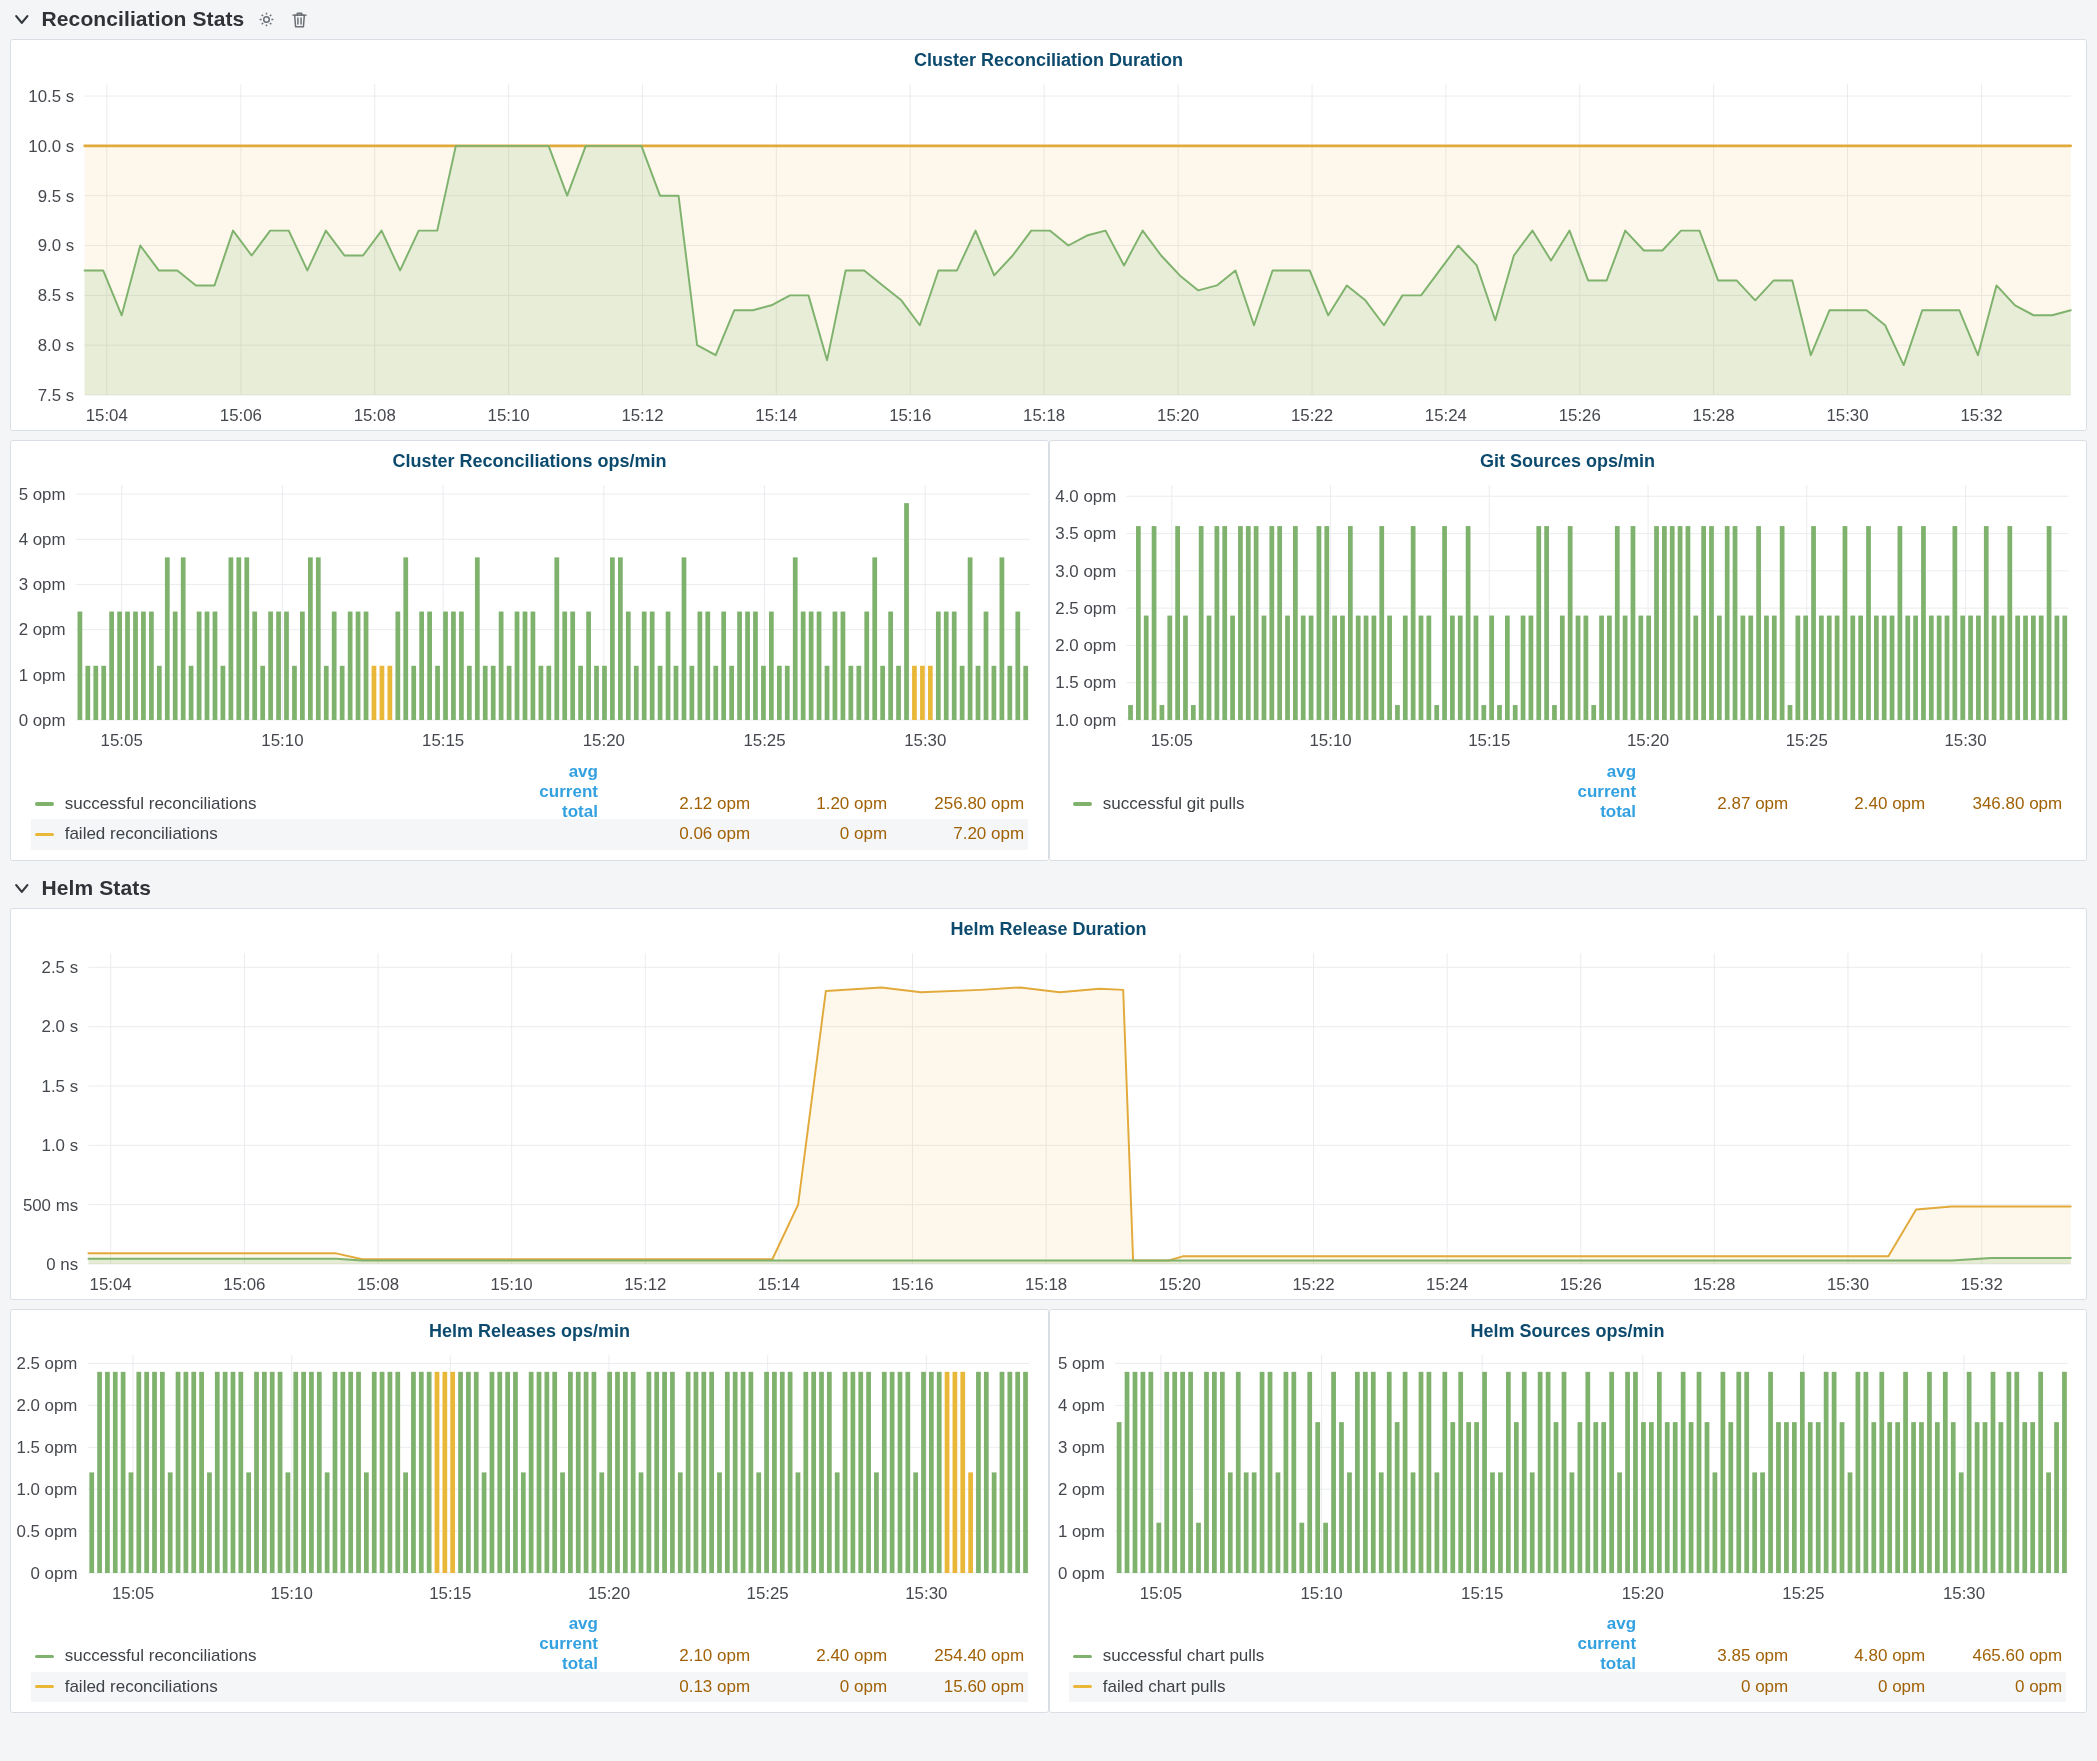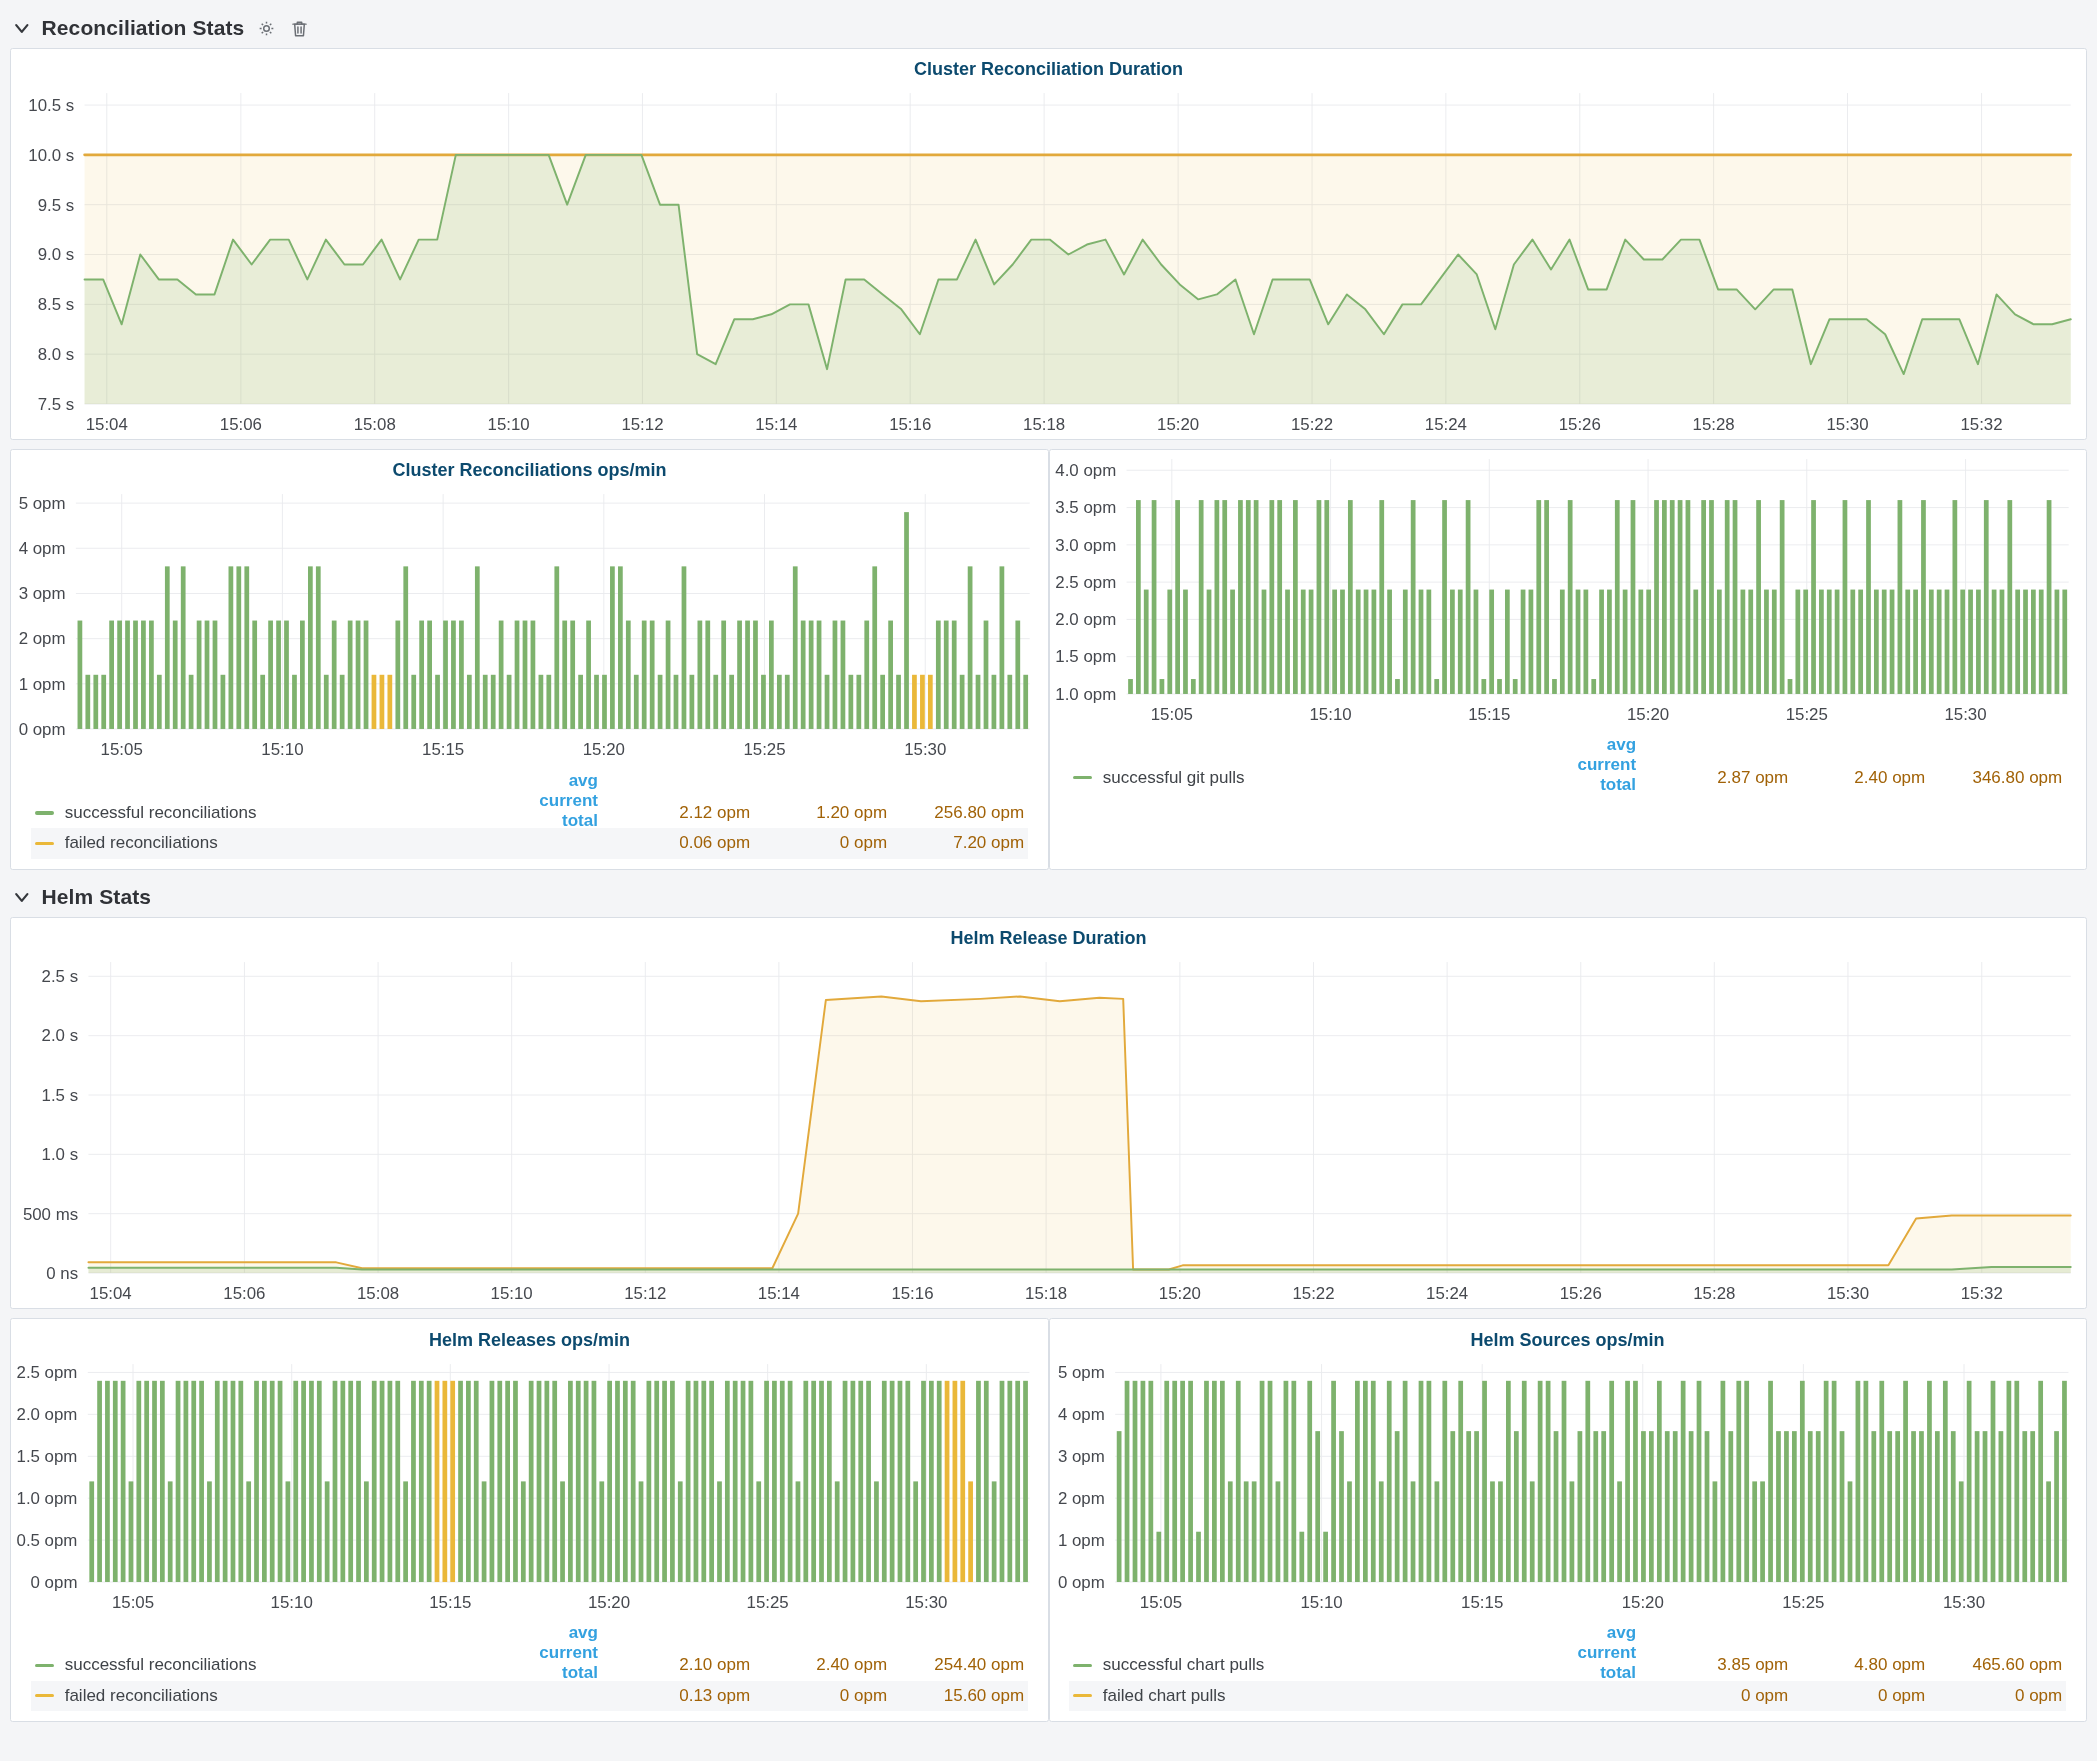"Reconciliation Stats" .page { padding-top: 11px -> 2px }
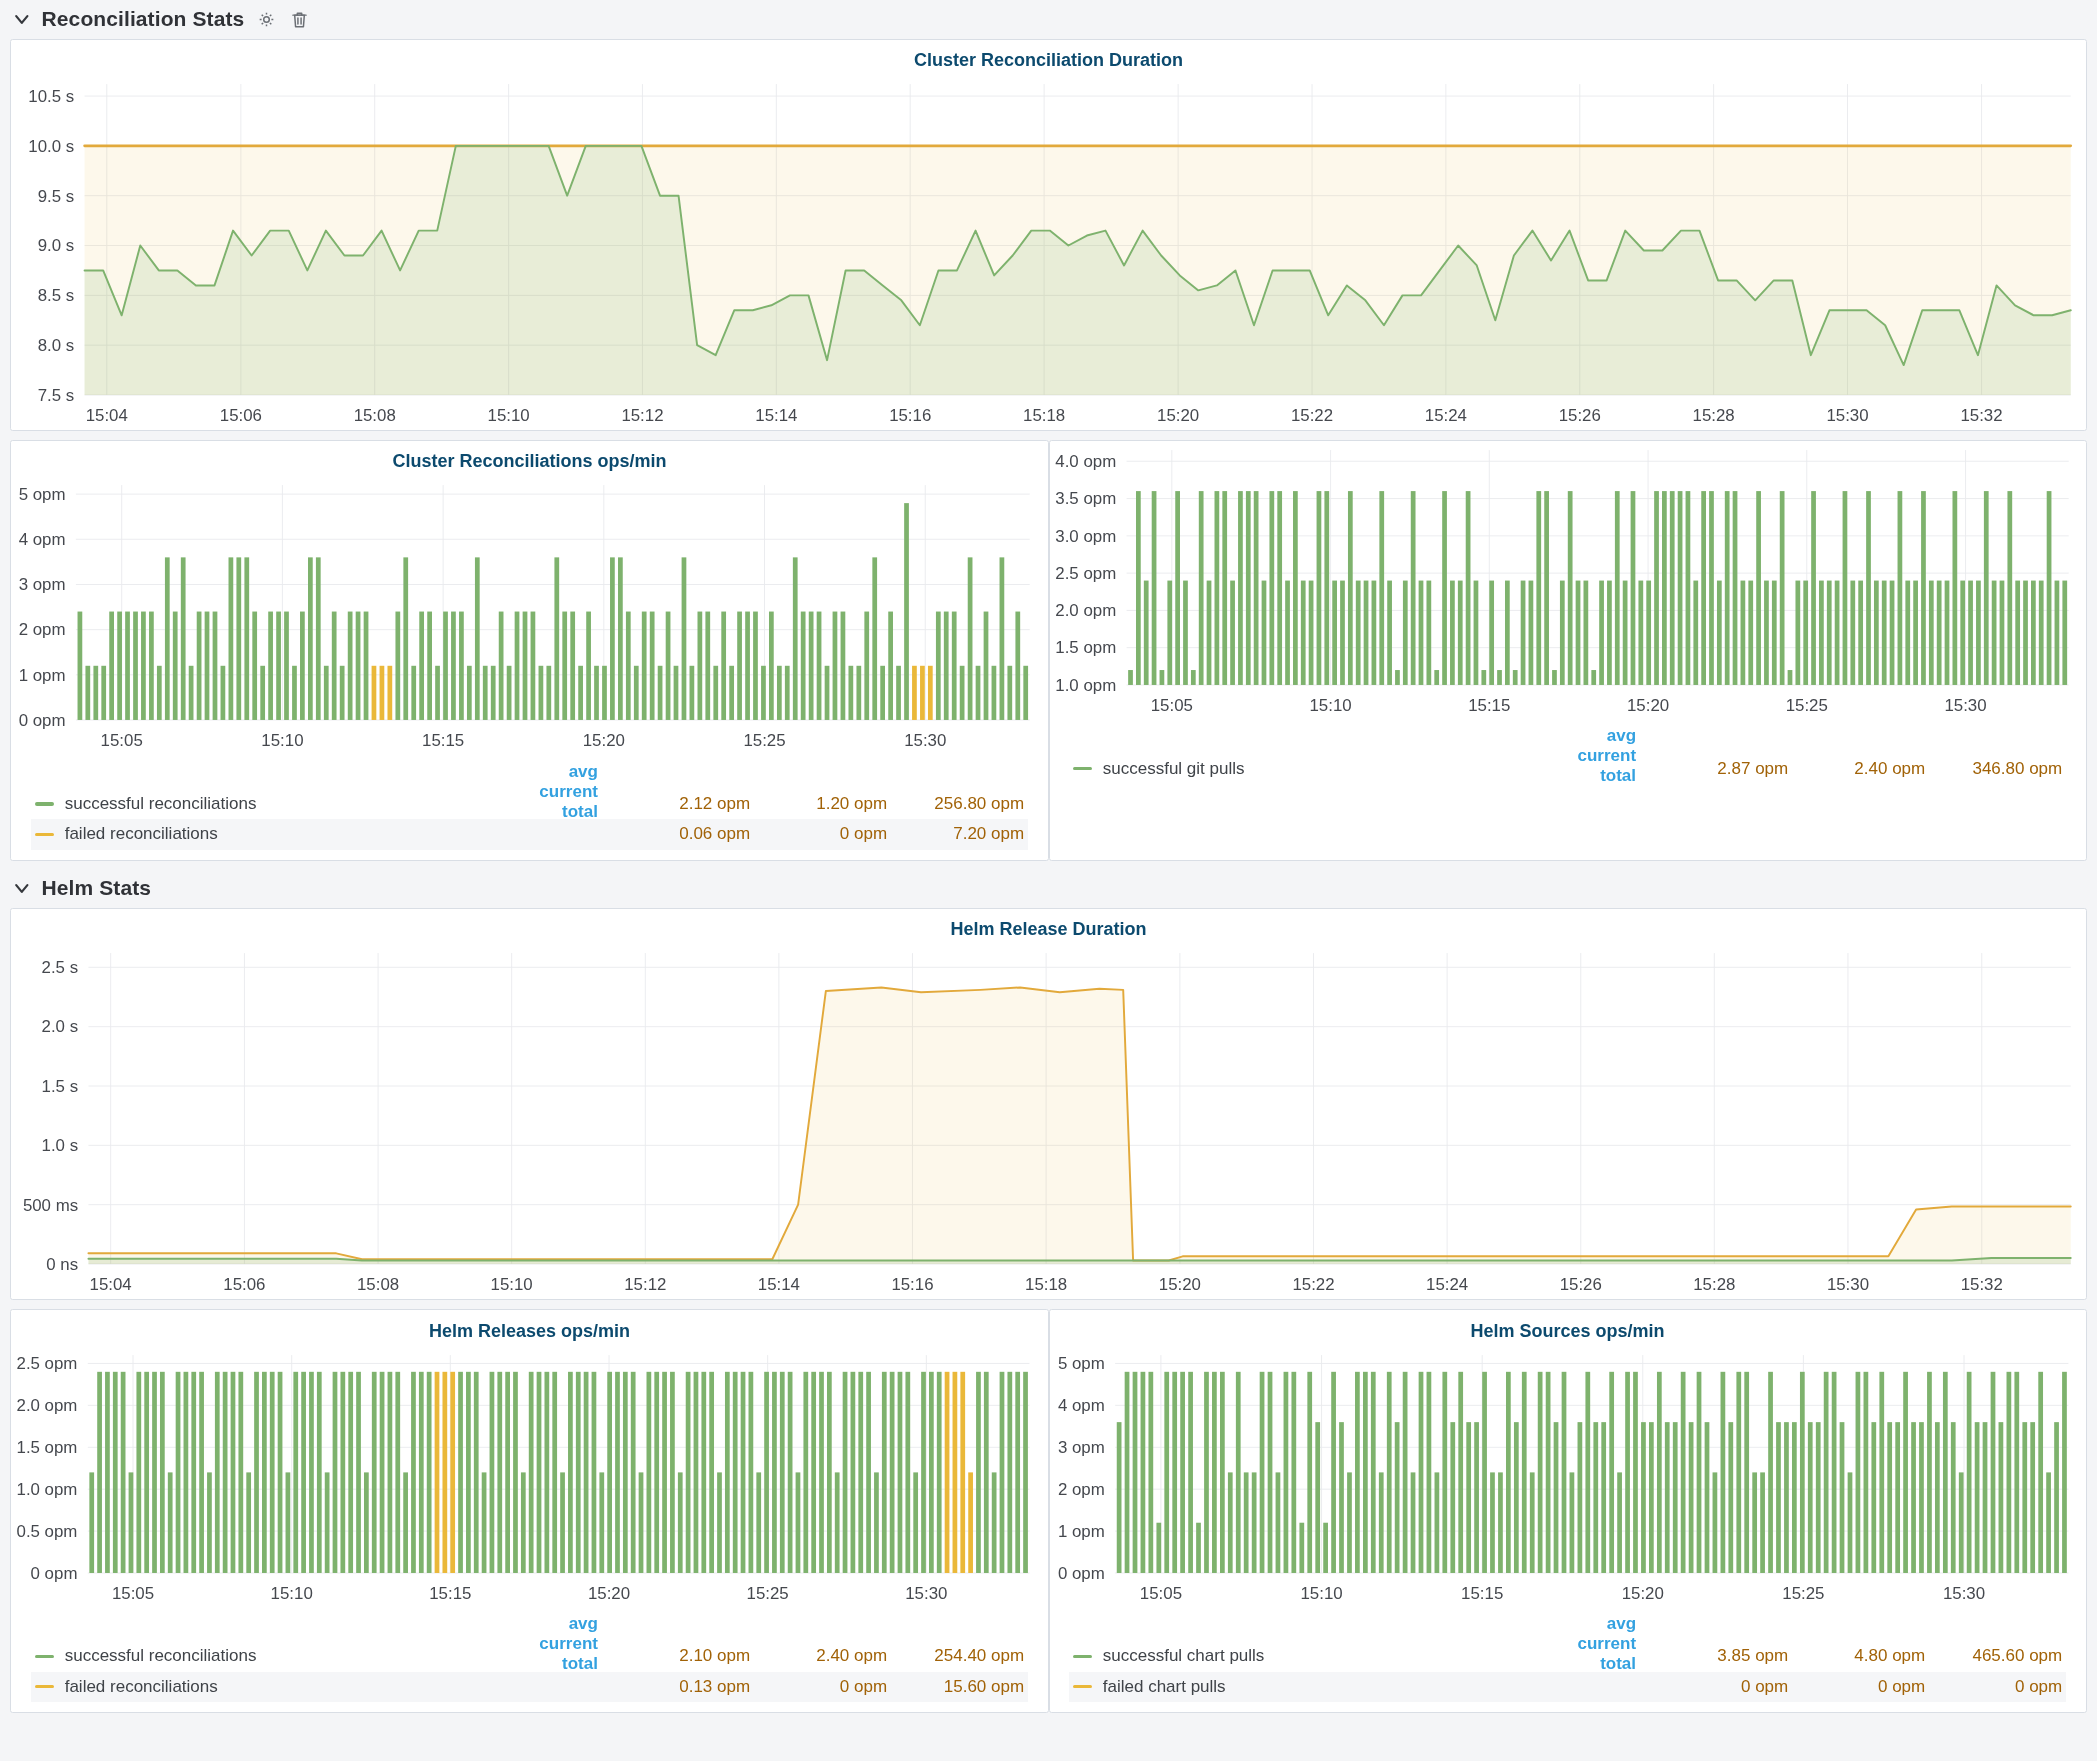"Git Sources ops/min" div.panel-title { html: none -> <div>Git Sources ops/min</div> }
